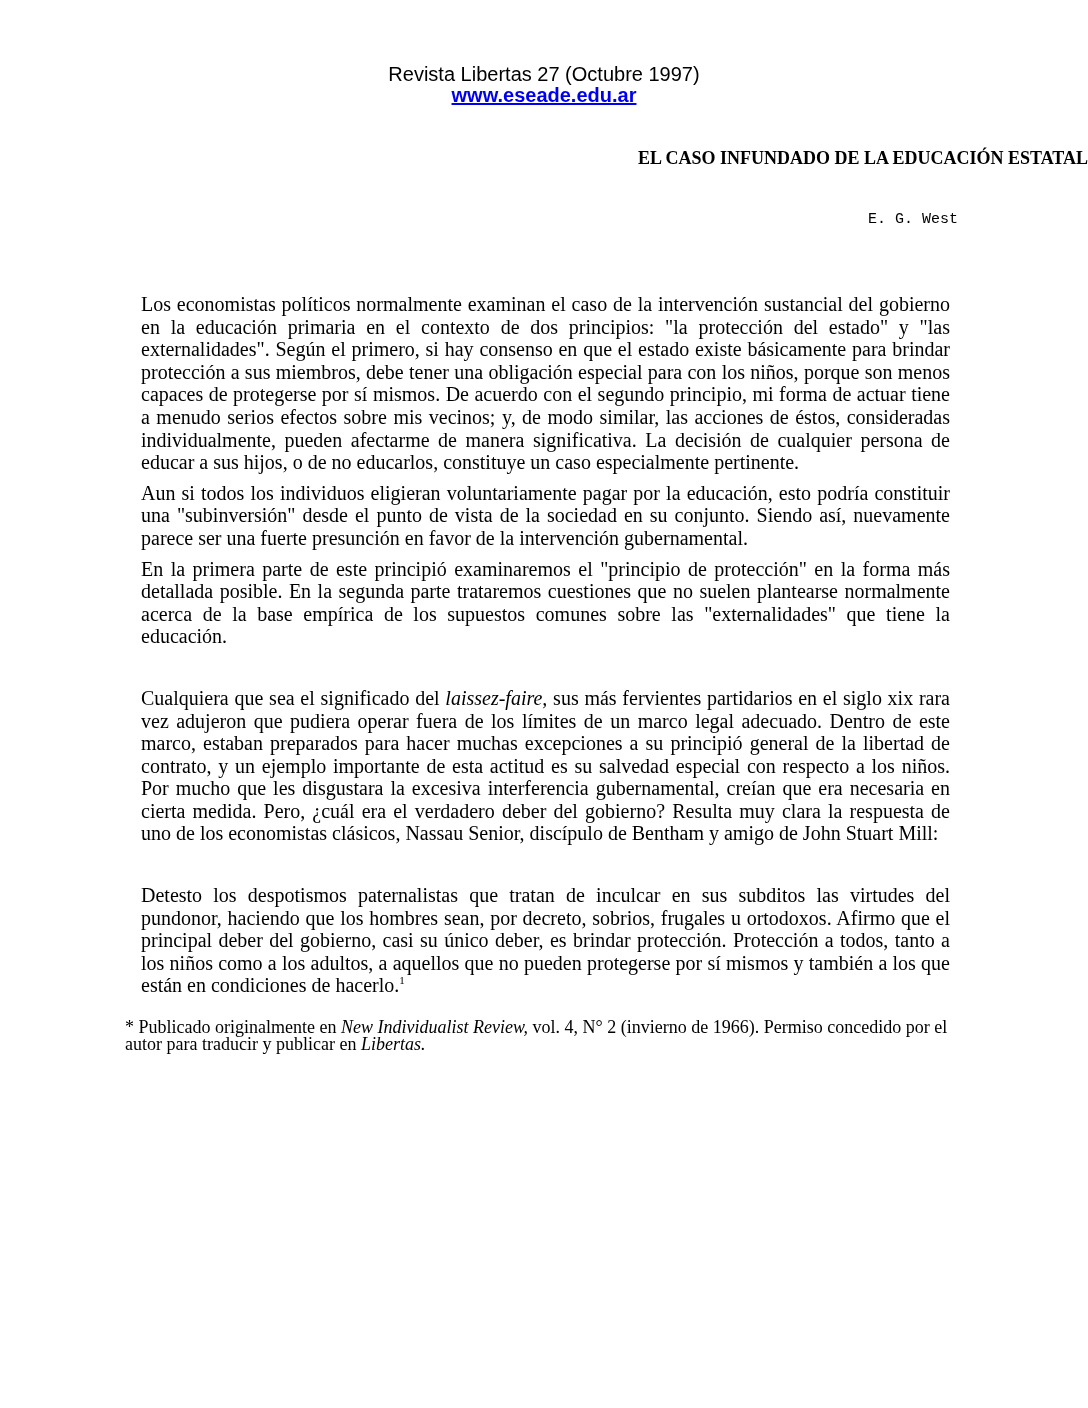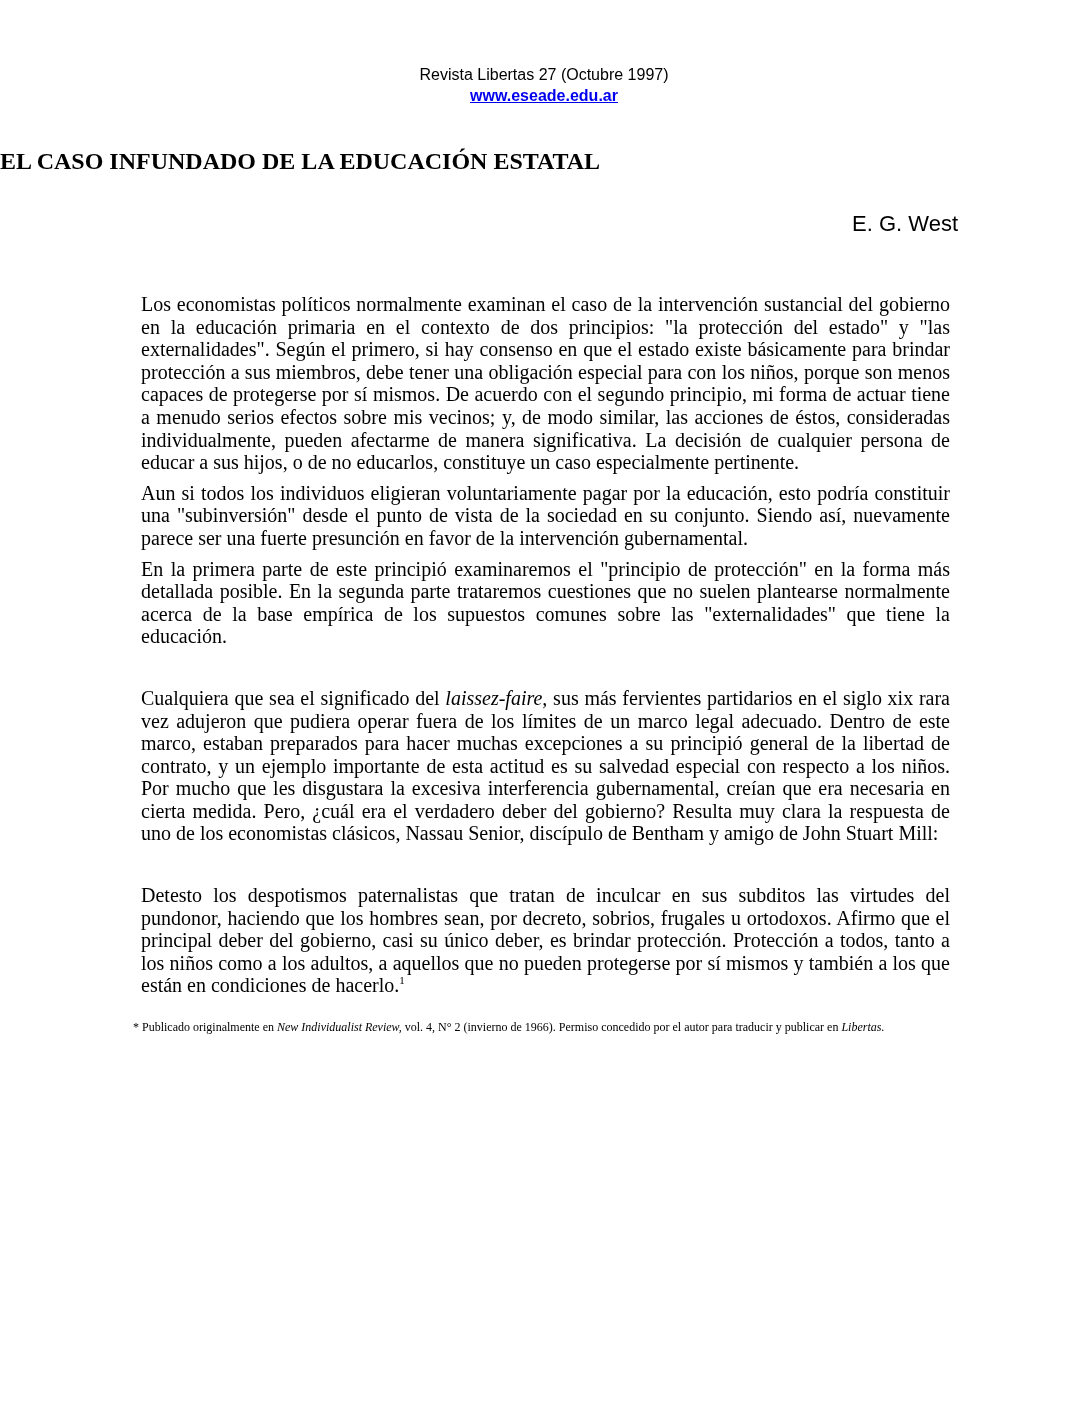"Revista Libertas 27 (Octubre 1997)" .header { font-size: 16px -> 20px }
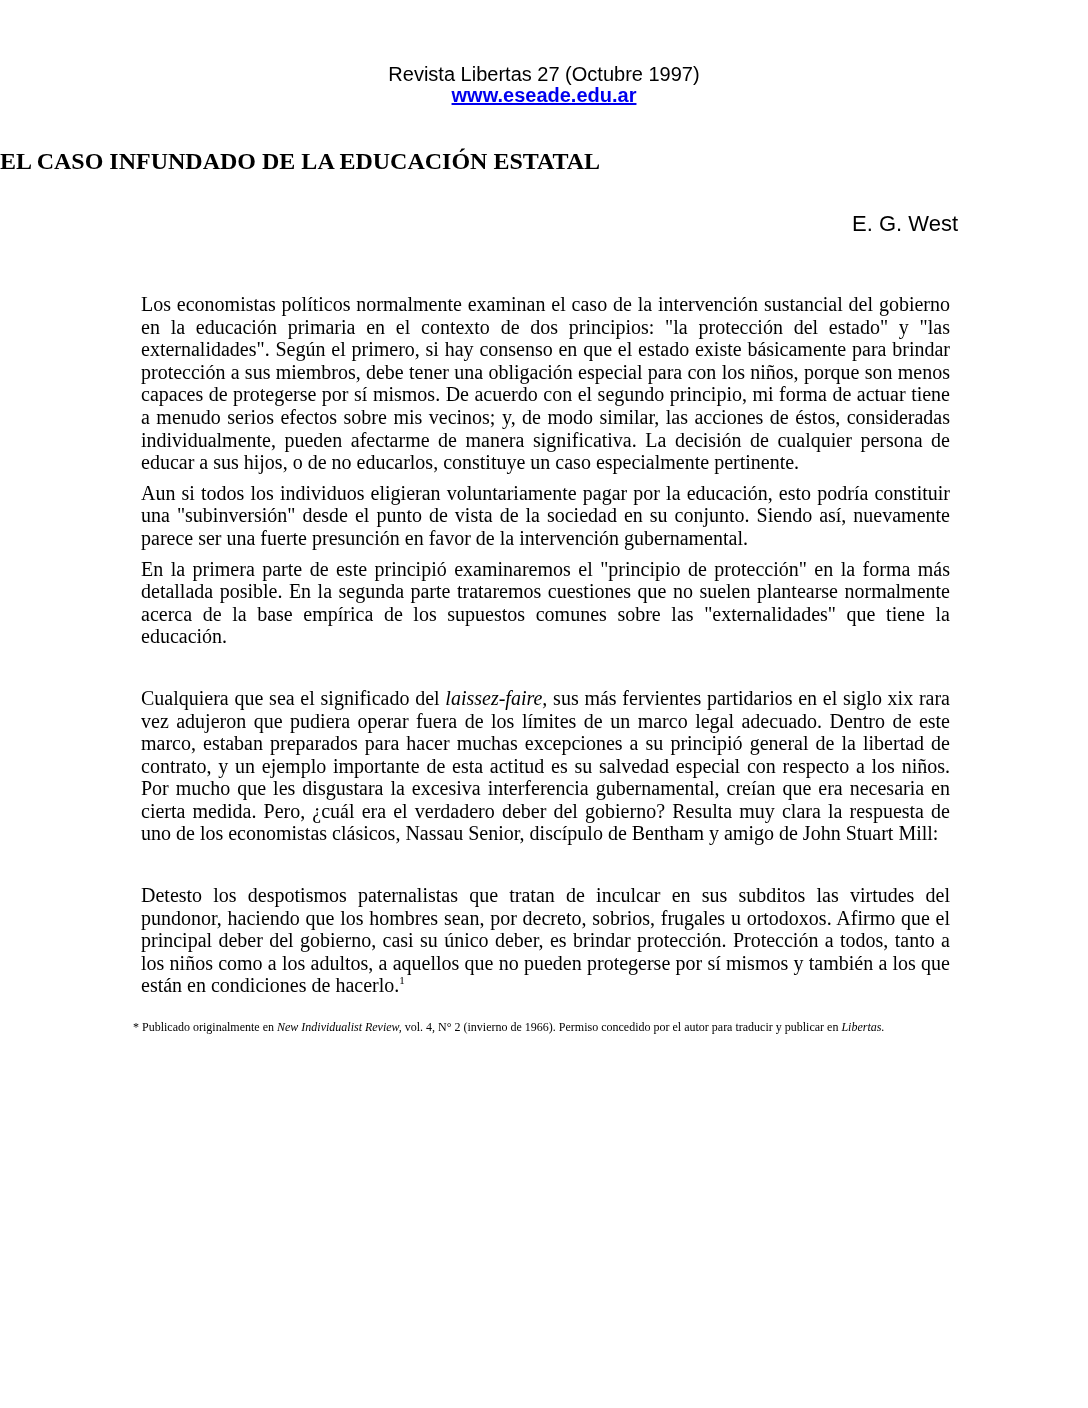"EL CASO INFUNDADO DE LA" .title { font-size: 24px -> 18px; text-align: left -> right }
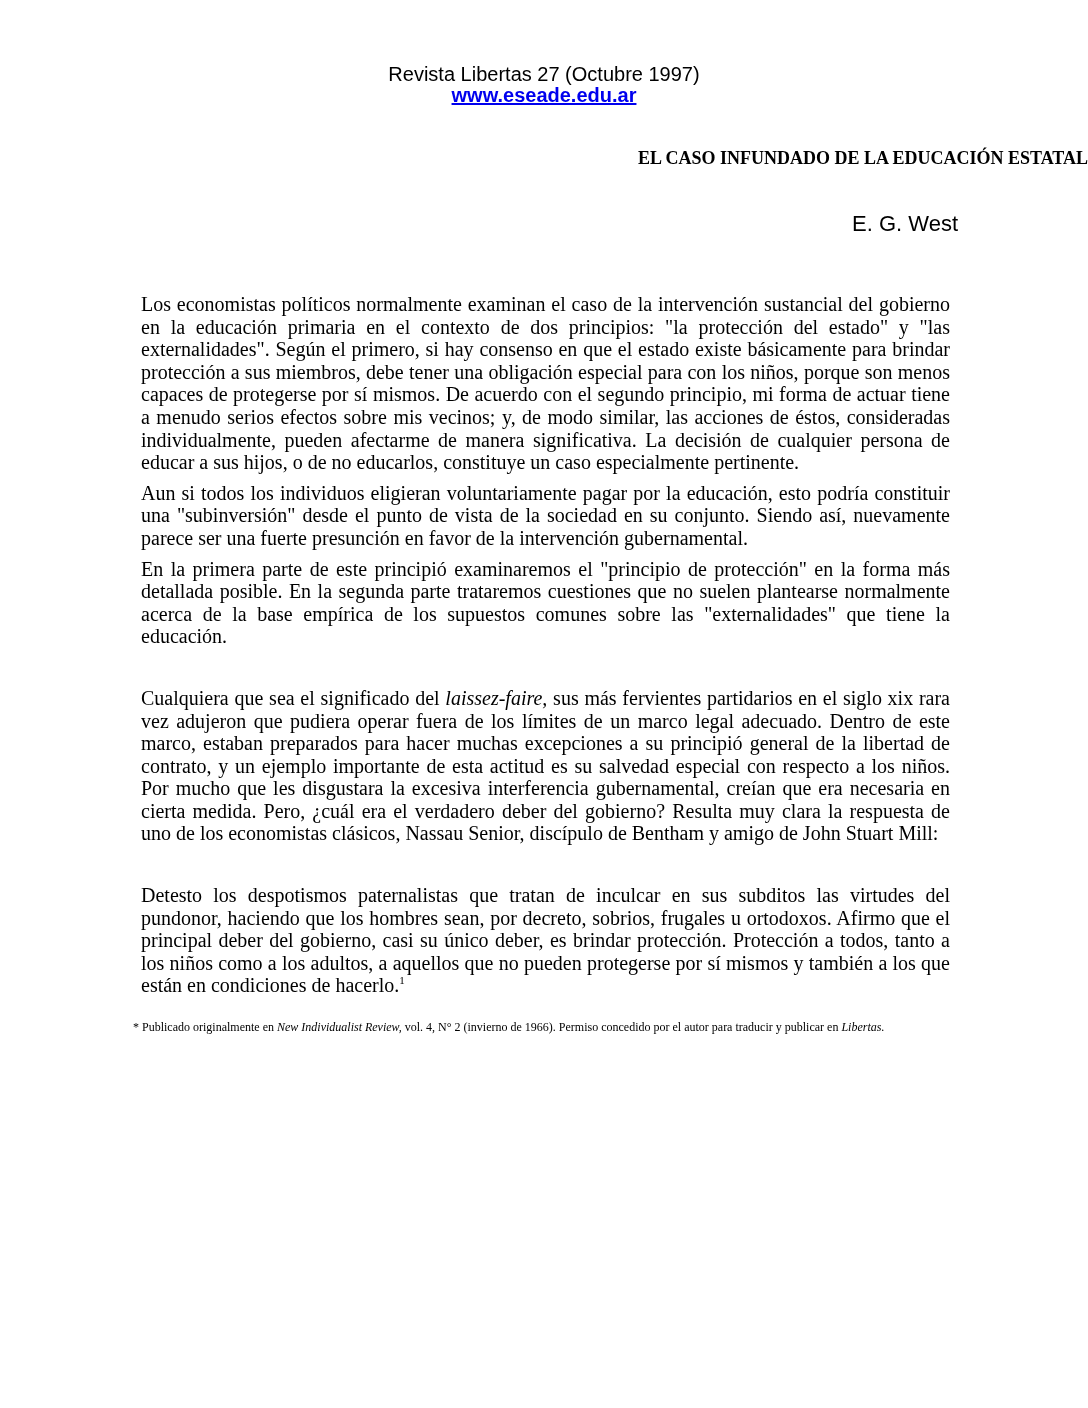"E. G. West" .author { font-family: Liberation Sans, sans-serif -> Liberation Mono, monospace; font-size: 22px -> 15px }
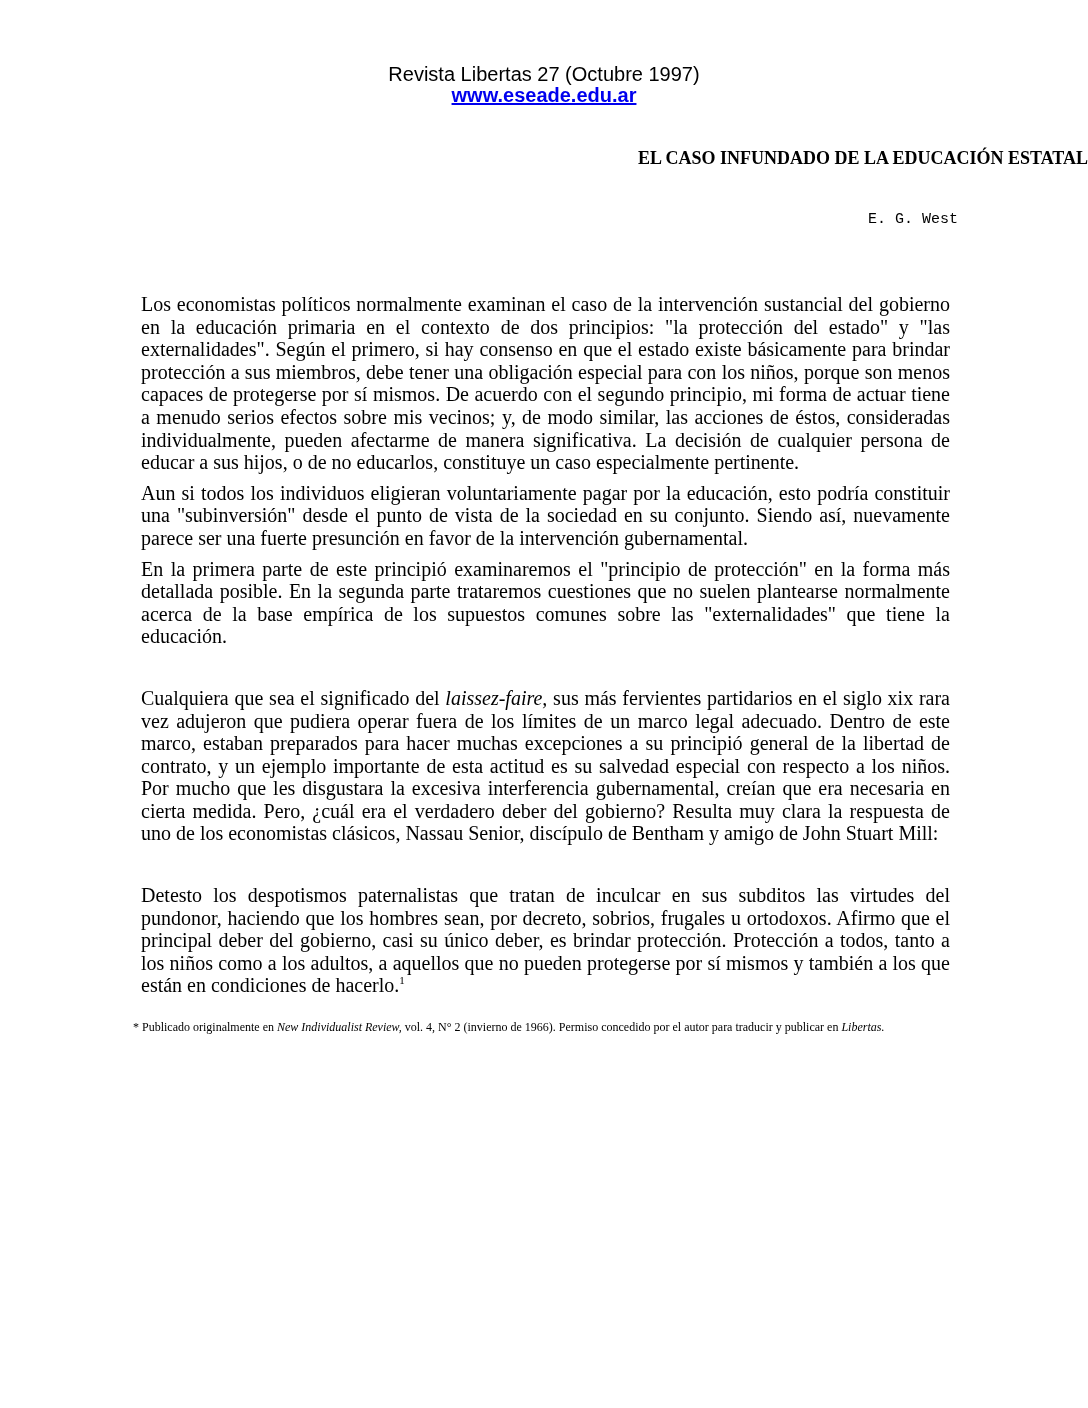"* Publicado originalmente en New" .footnotes { font-size: 12px -> 18px; left: 133px -> 125px }
